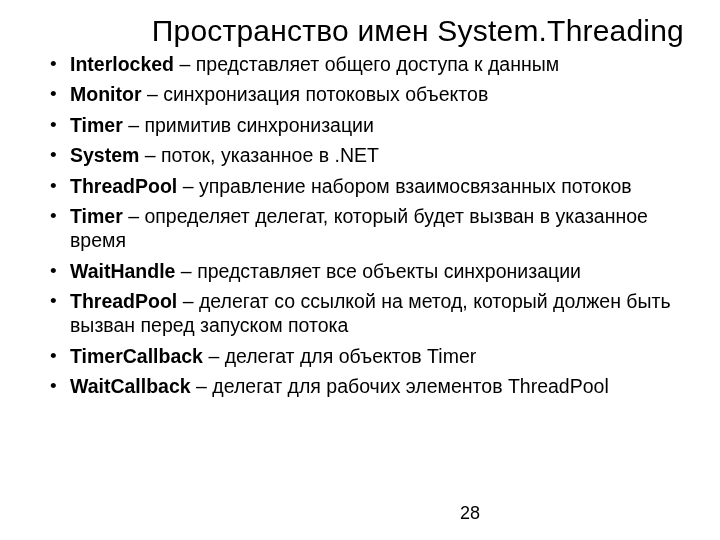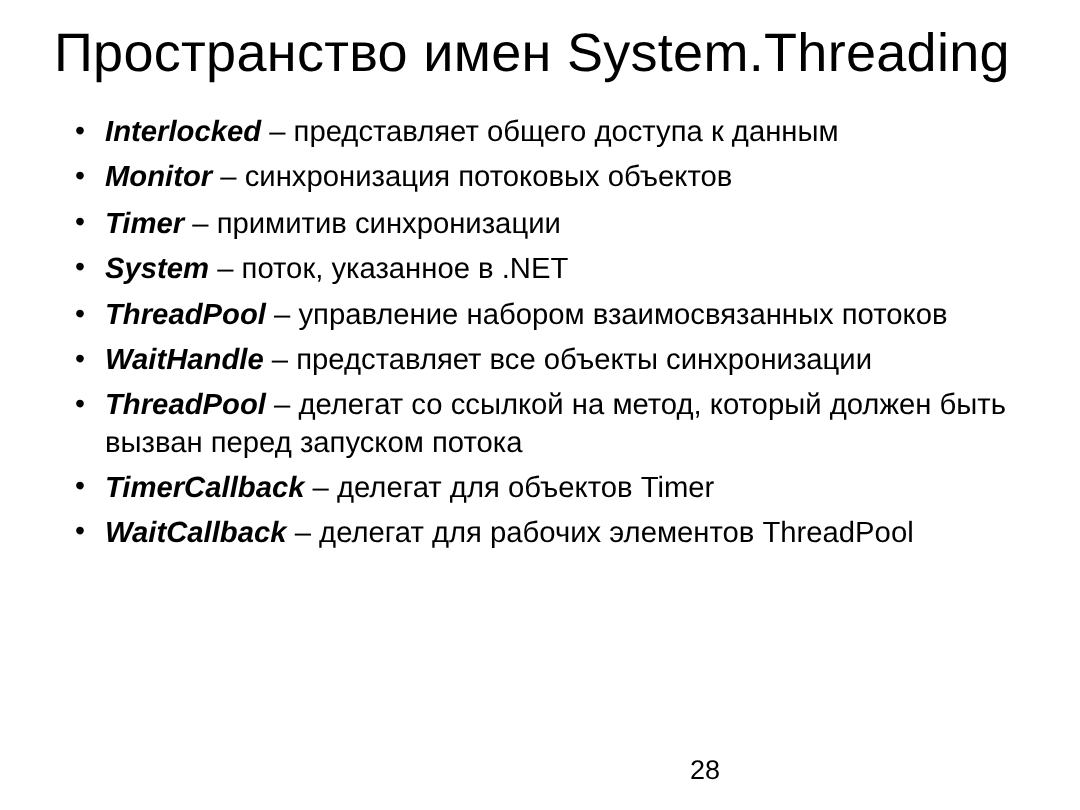"Пространство имен System.Threading" .title { font-size: 36px -> 30px; margin-bottom: 20px -> 4px; text-align: left -> right }
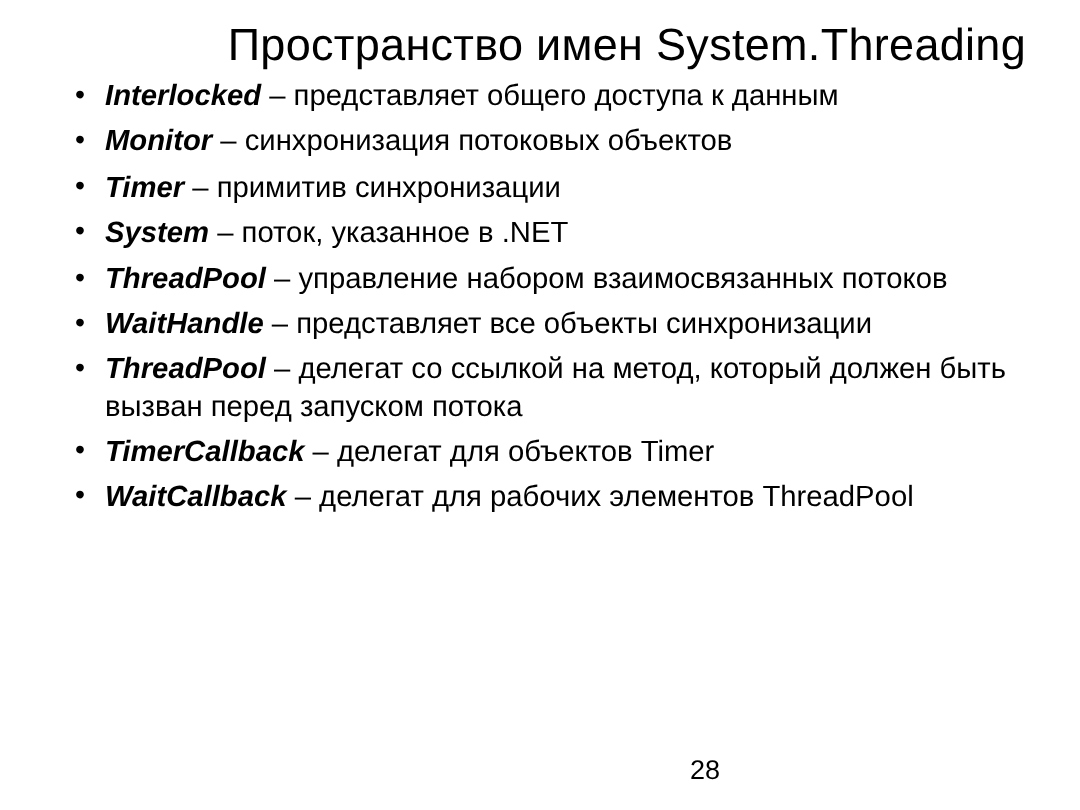"Interlocked" .term { font-style: italic -> none }
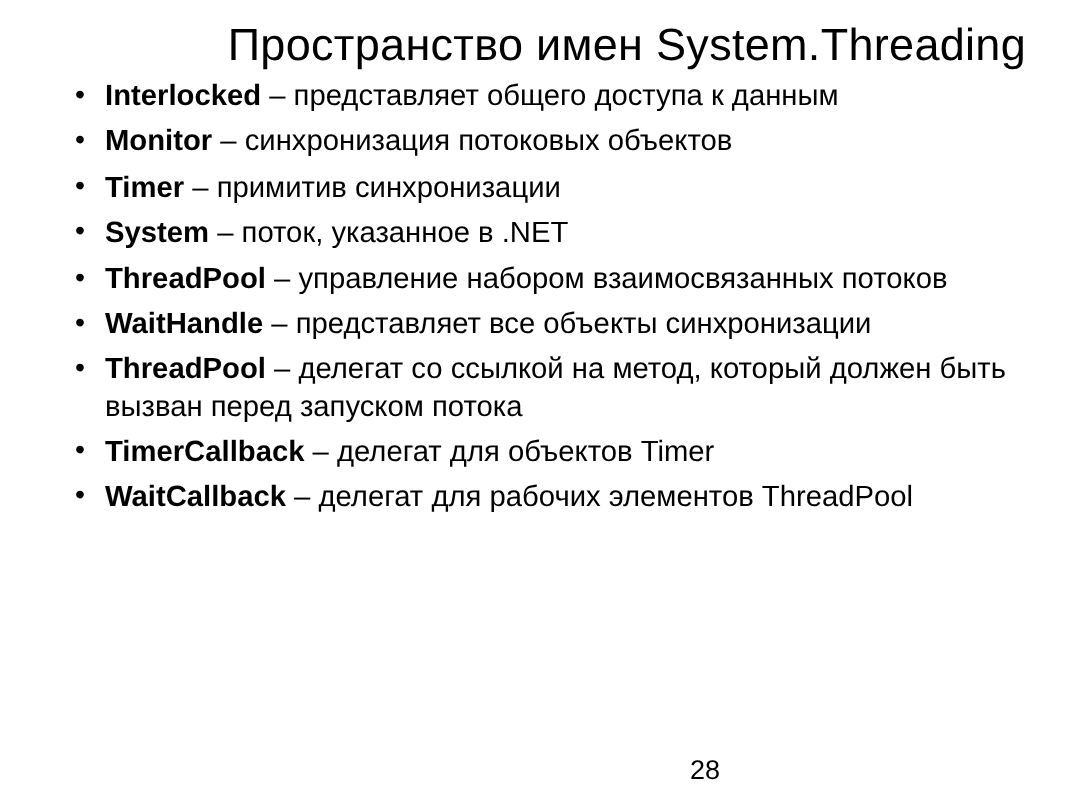"Timer – определяет делегат, который" li { html: none -> <li> <span>Timer</span><span> – определяет делегат, который будет вызван в указанное время</span> </li> }
